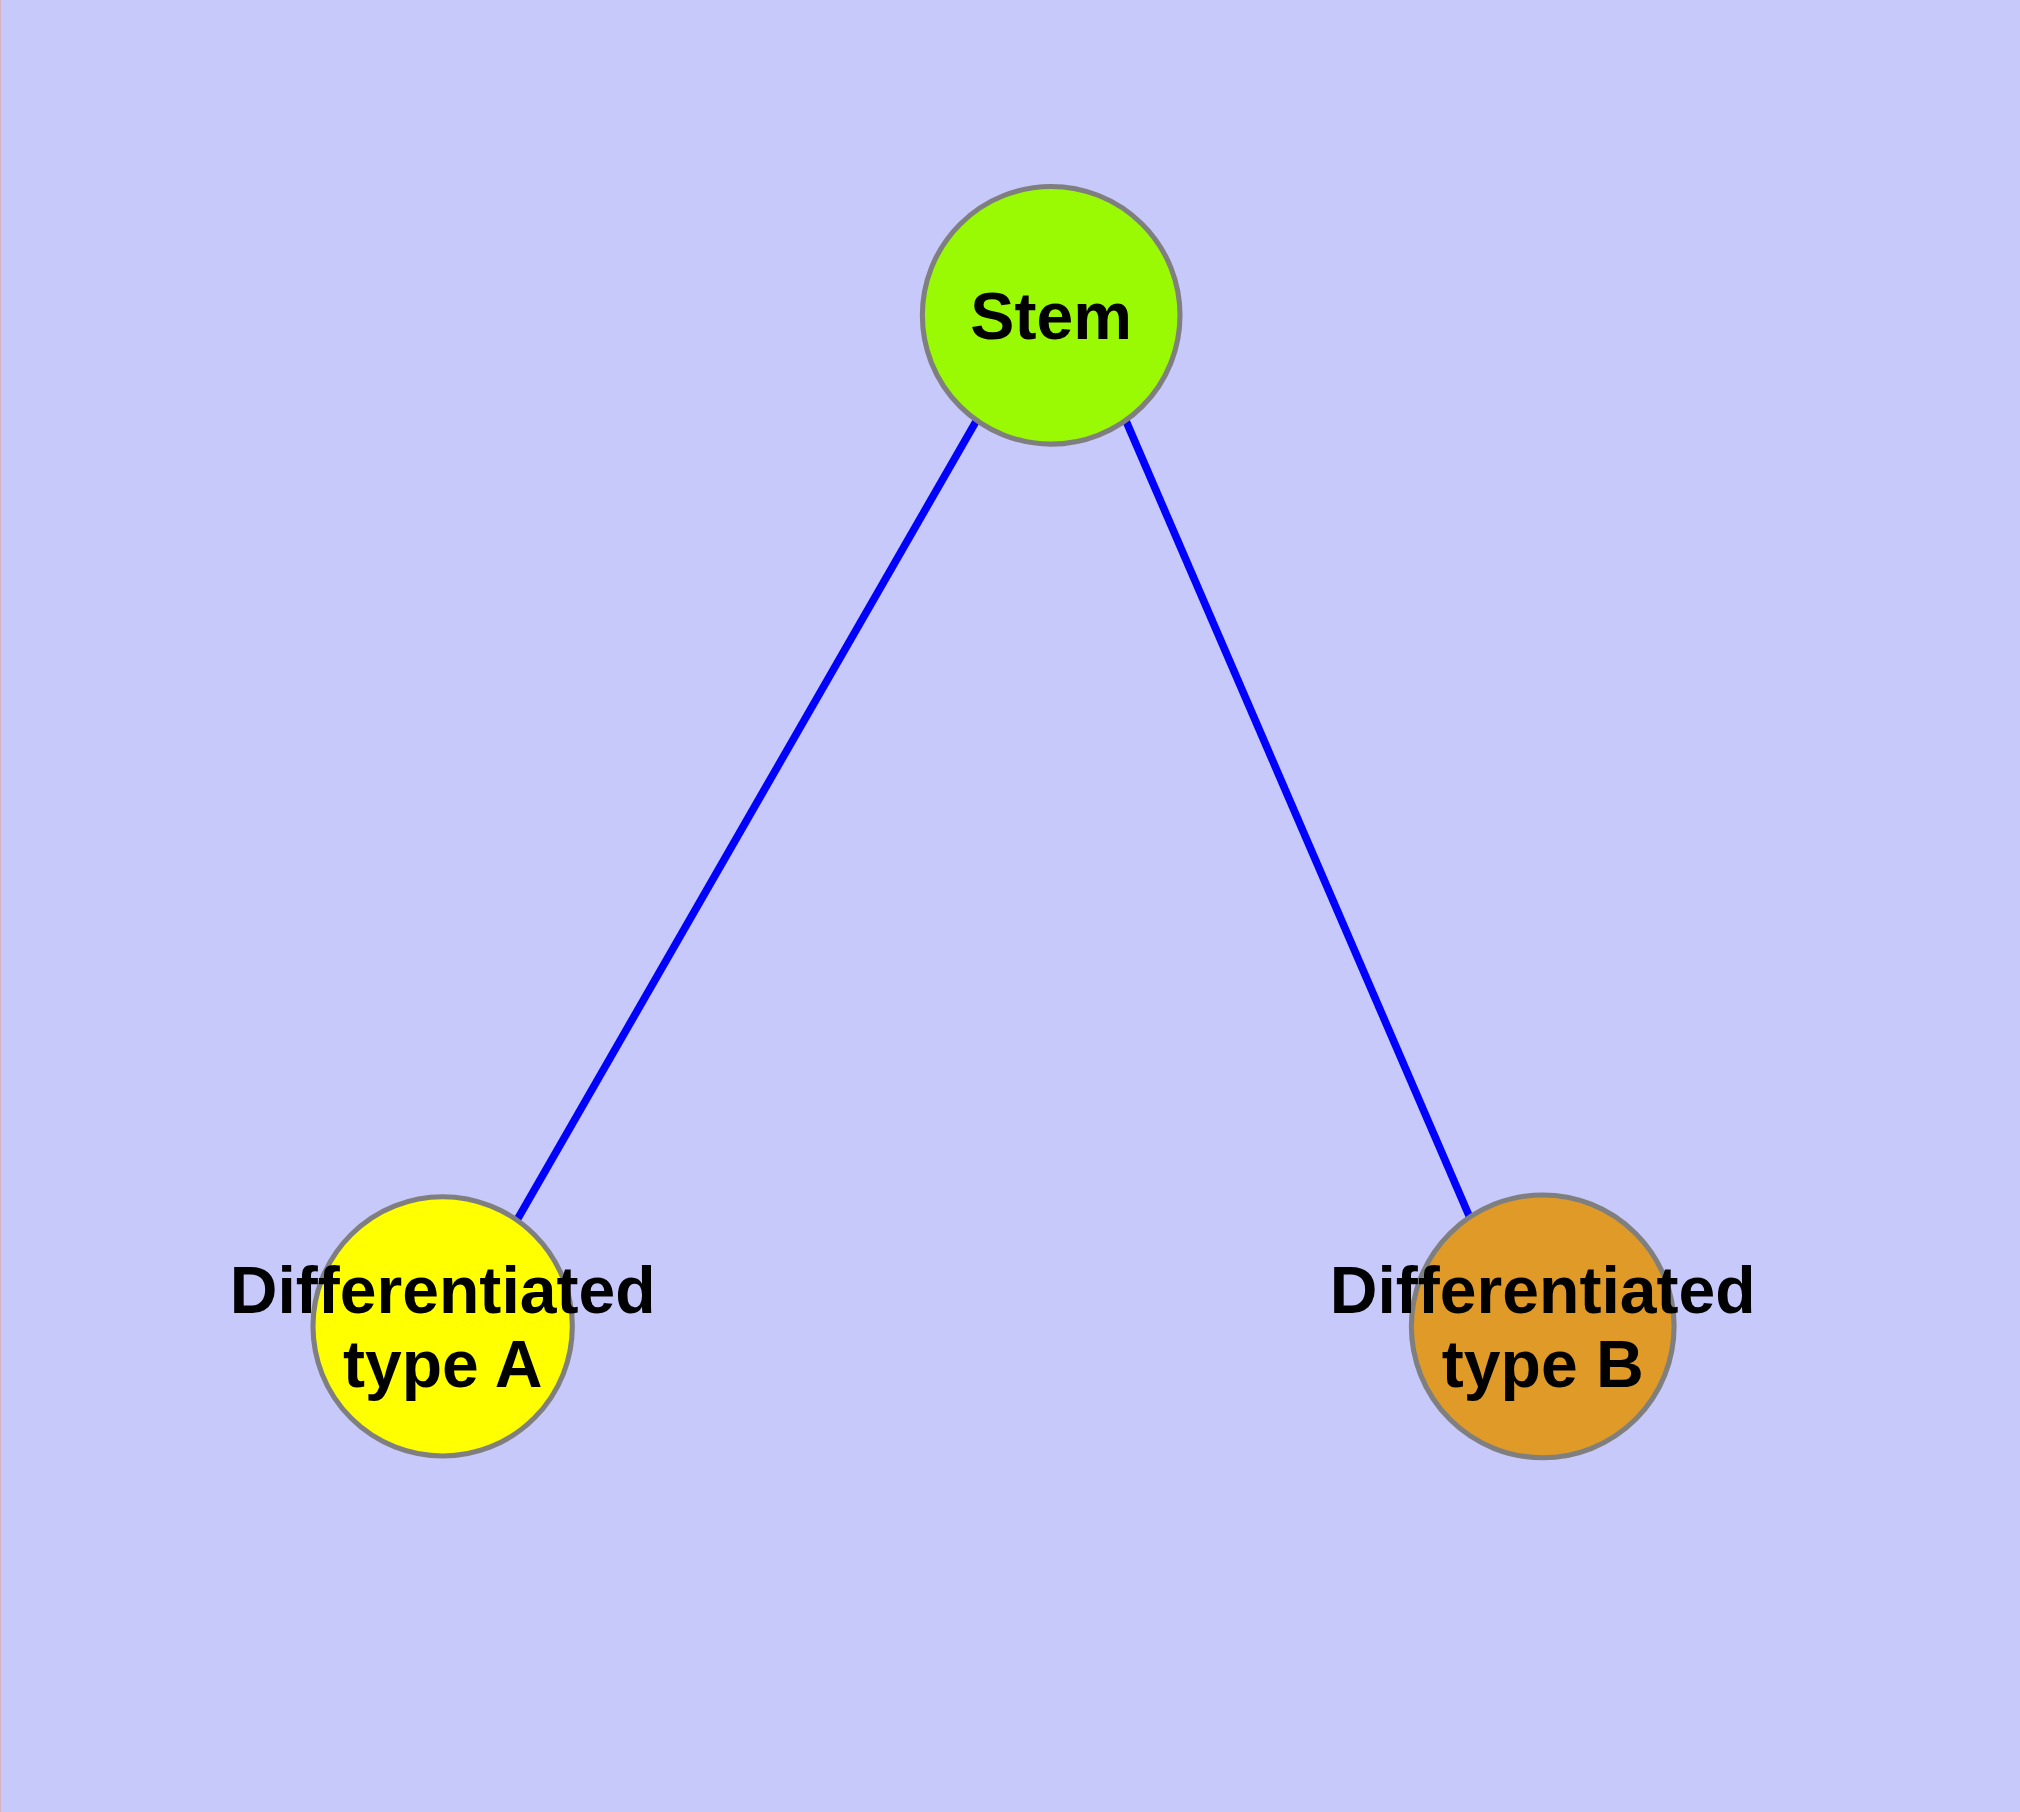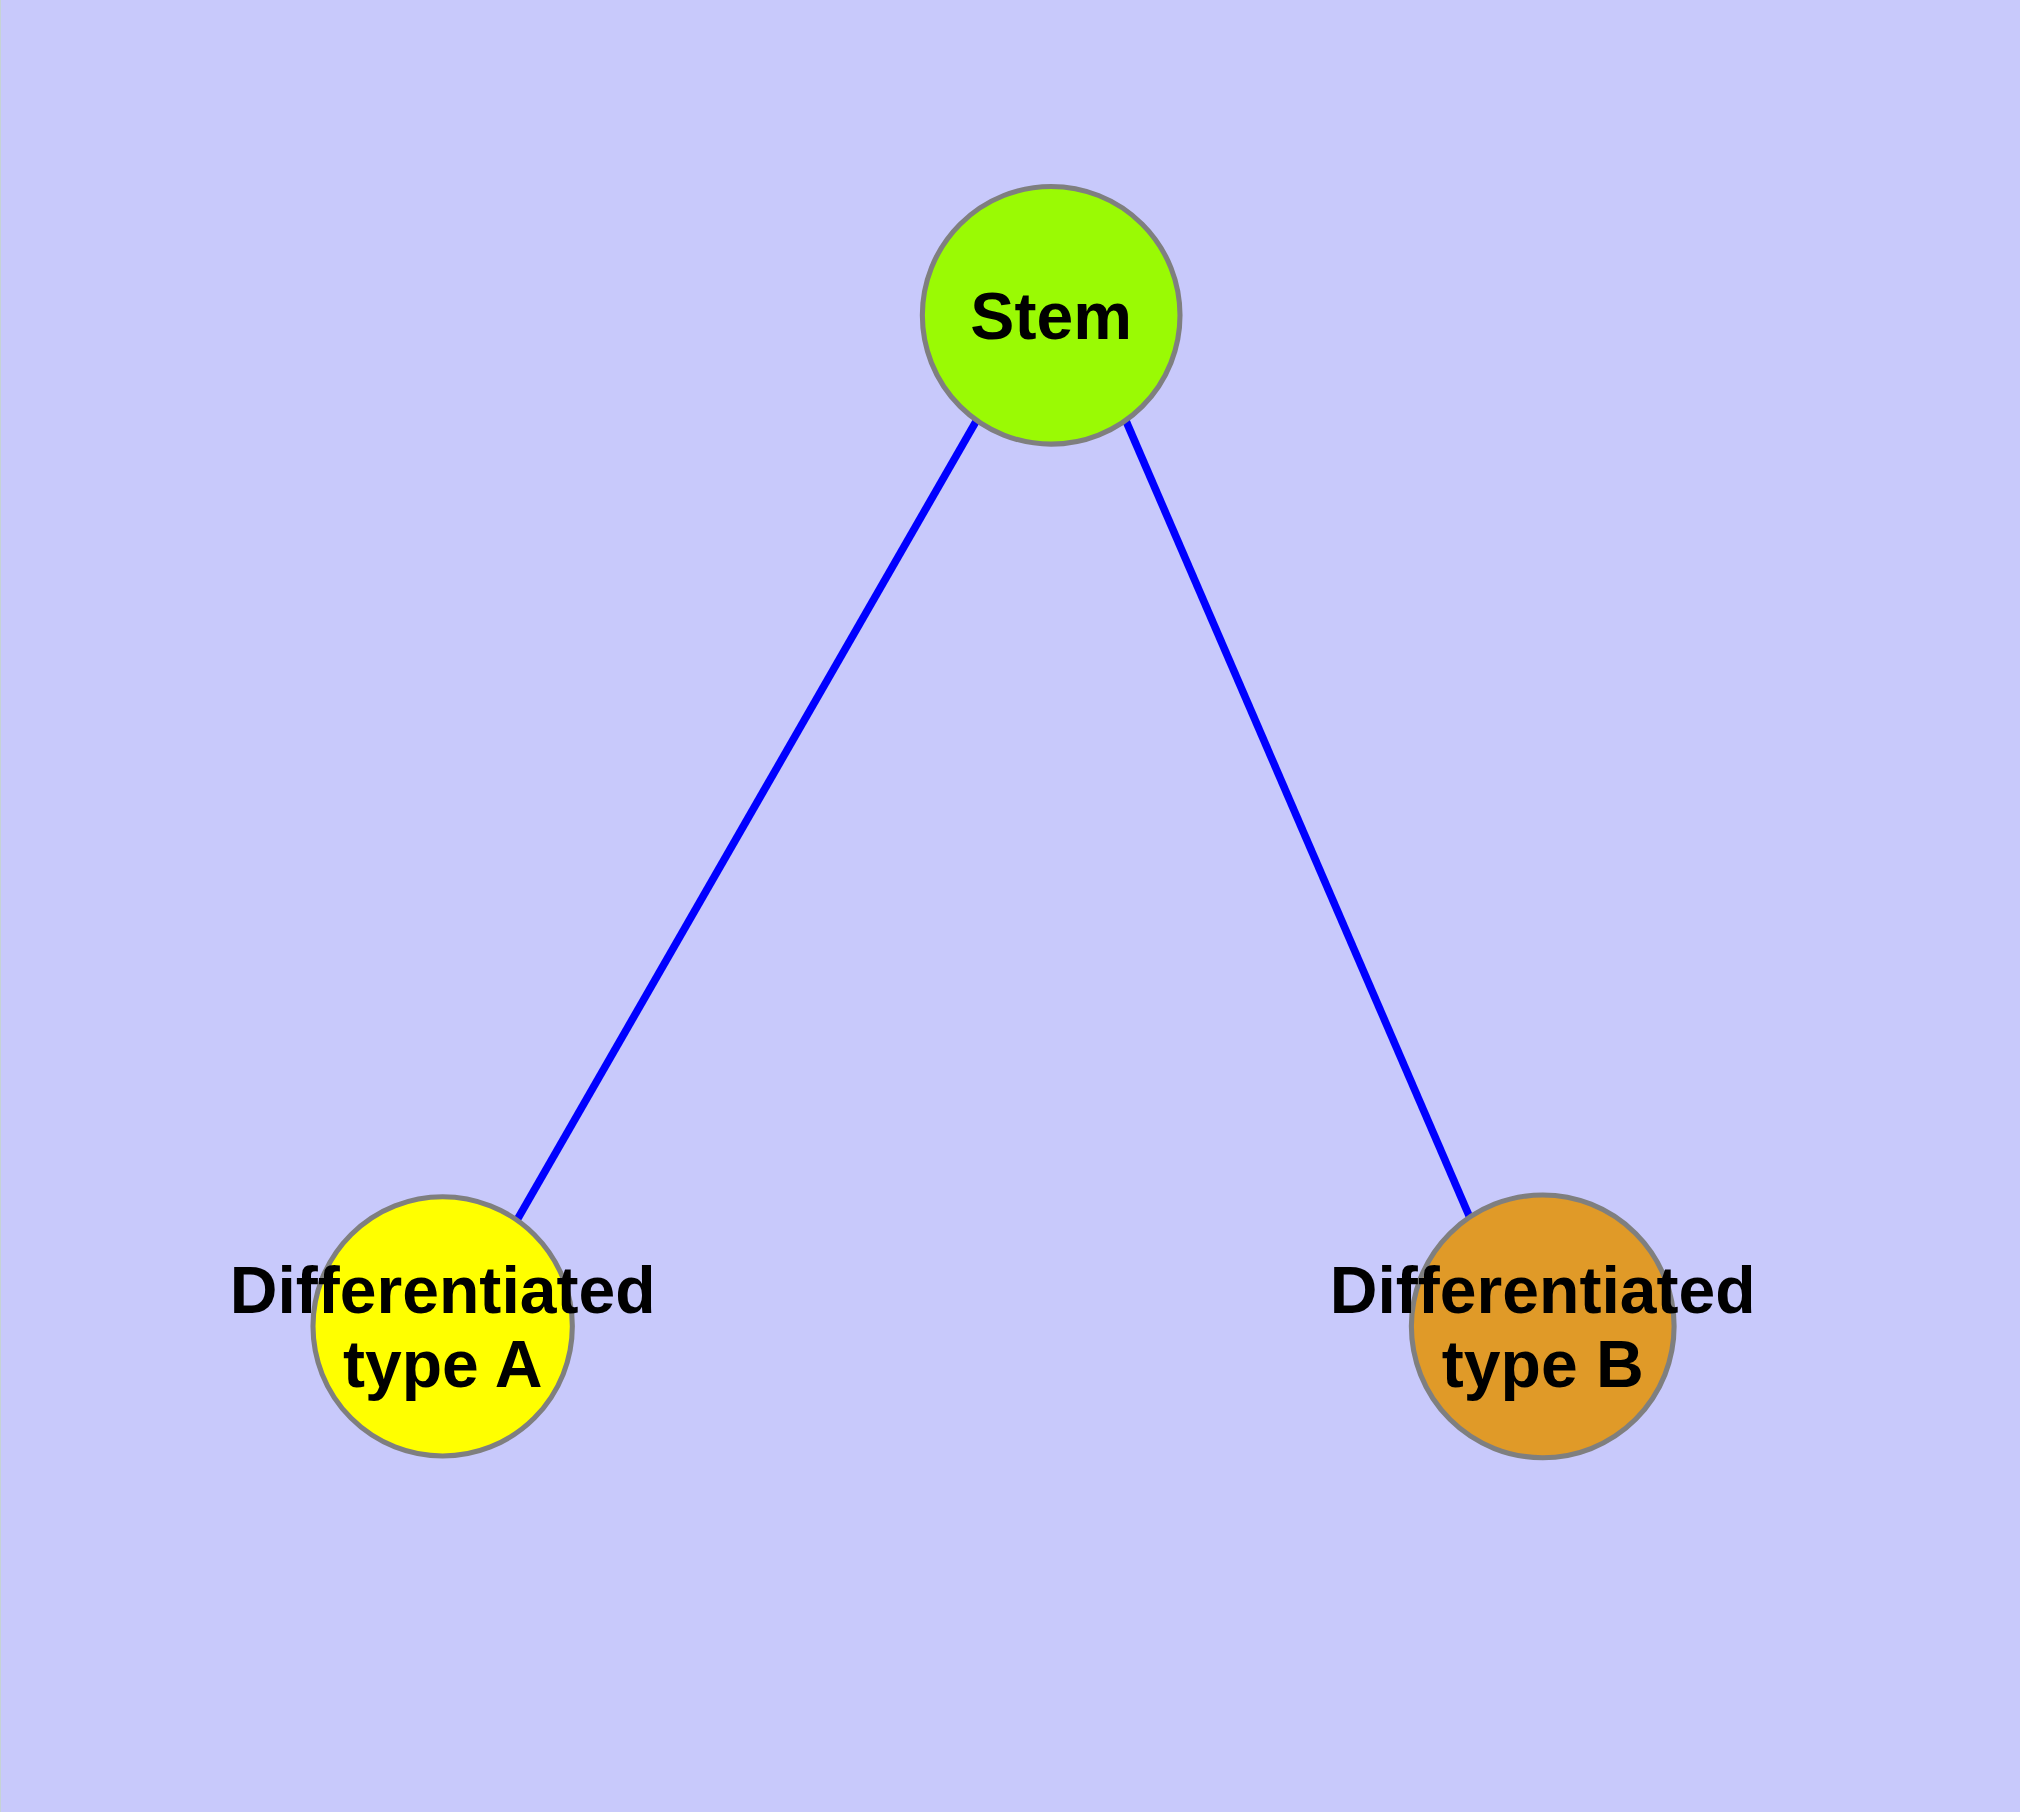"Stem" div { background: #bef264 -> #f97316 }
